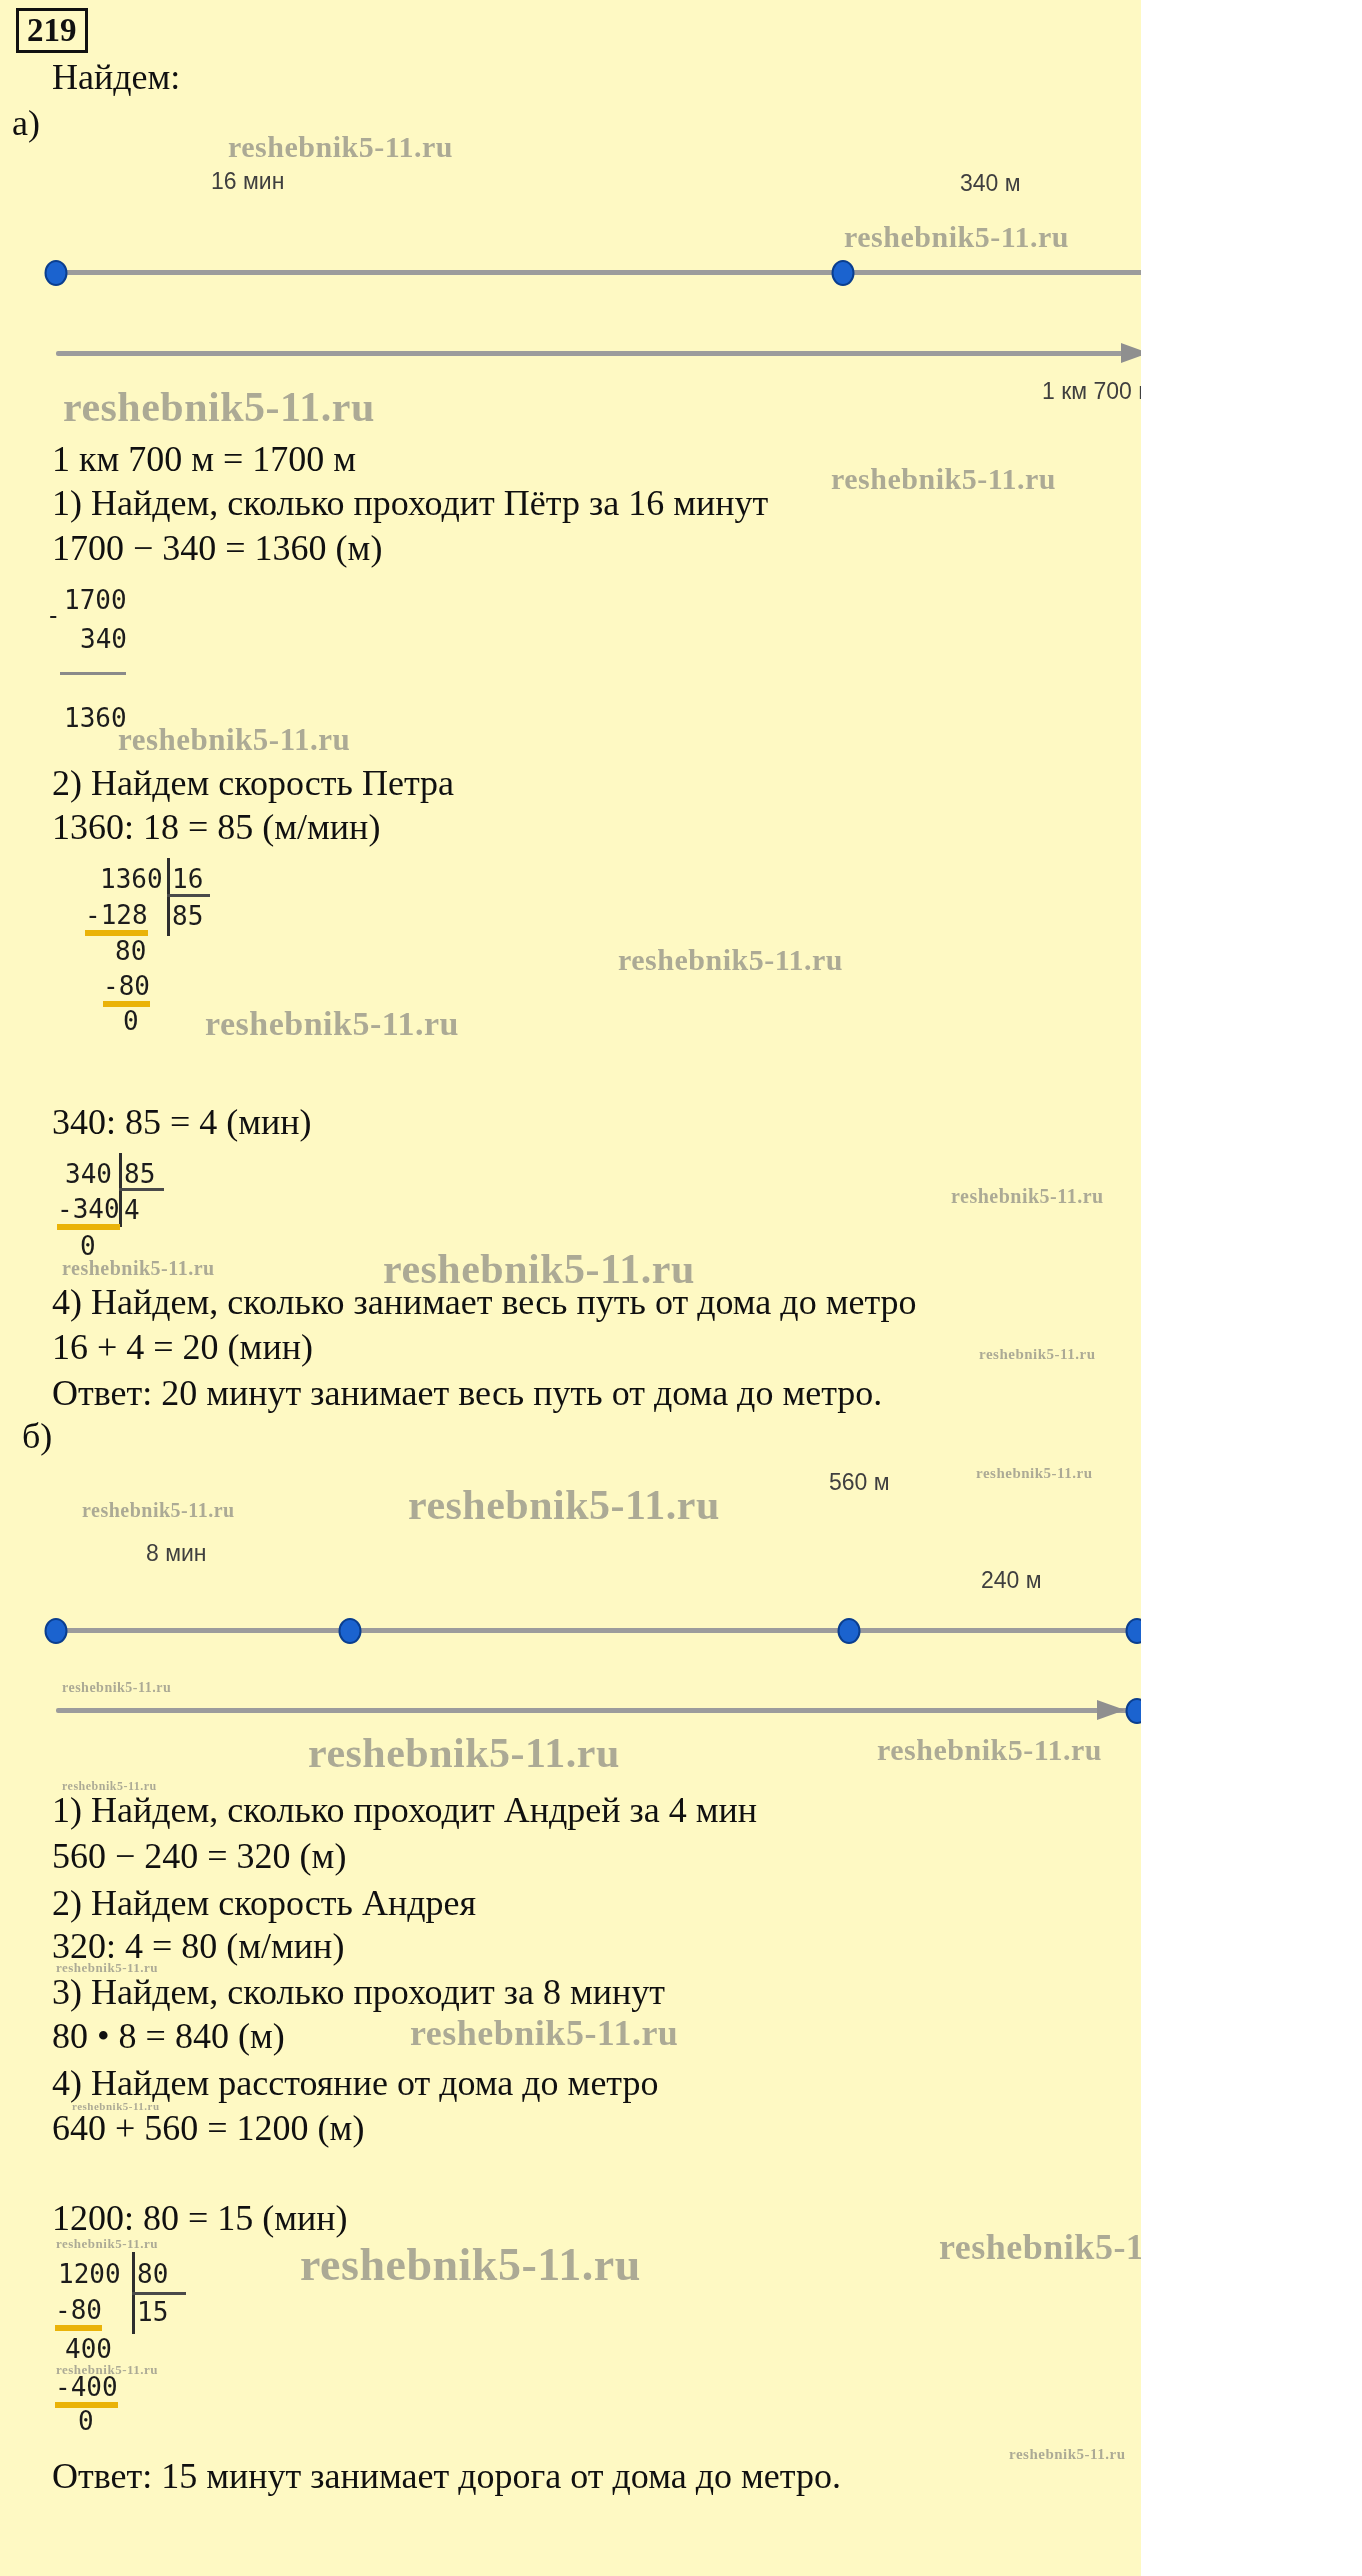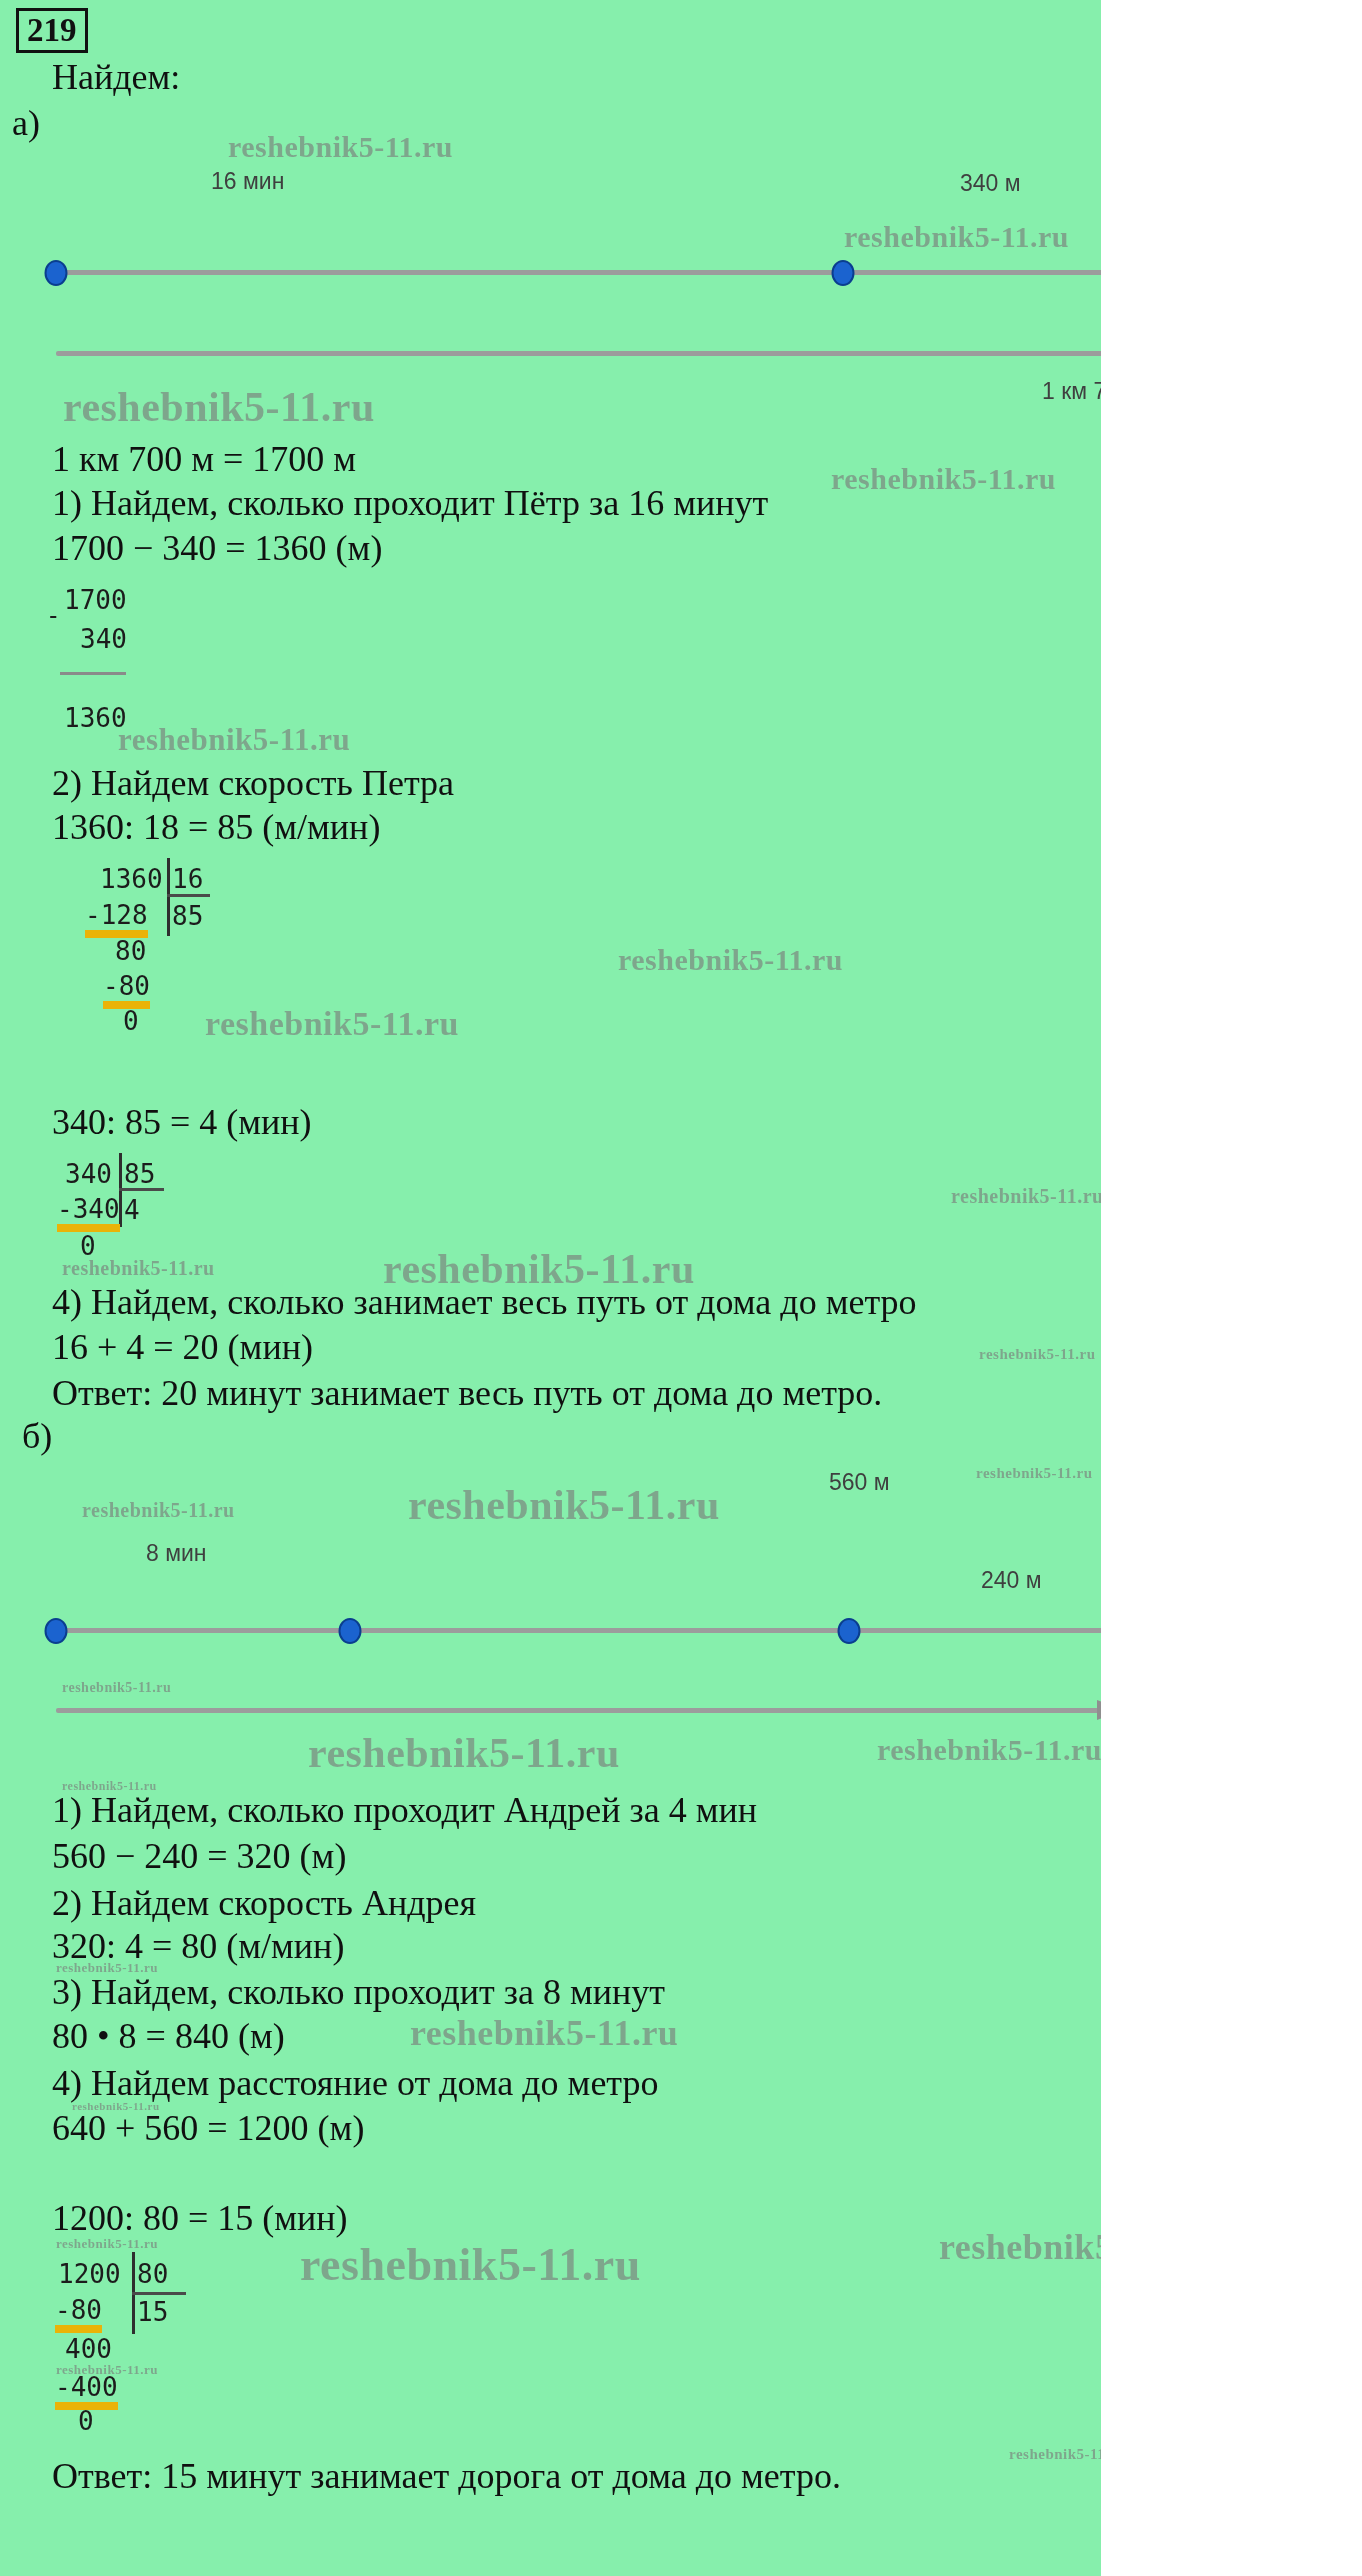"219" #page { background: #86efac -> #fef9c3; padding-left: none -> 40px }
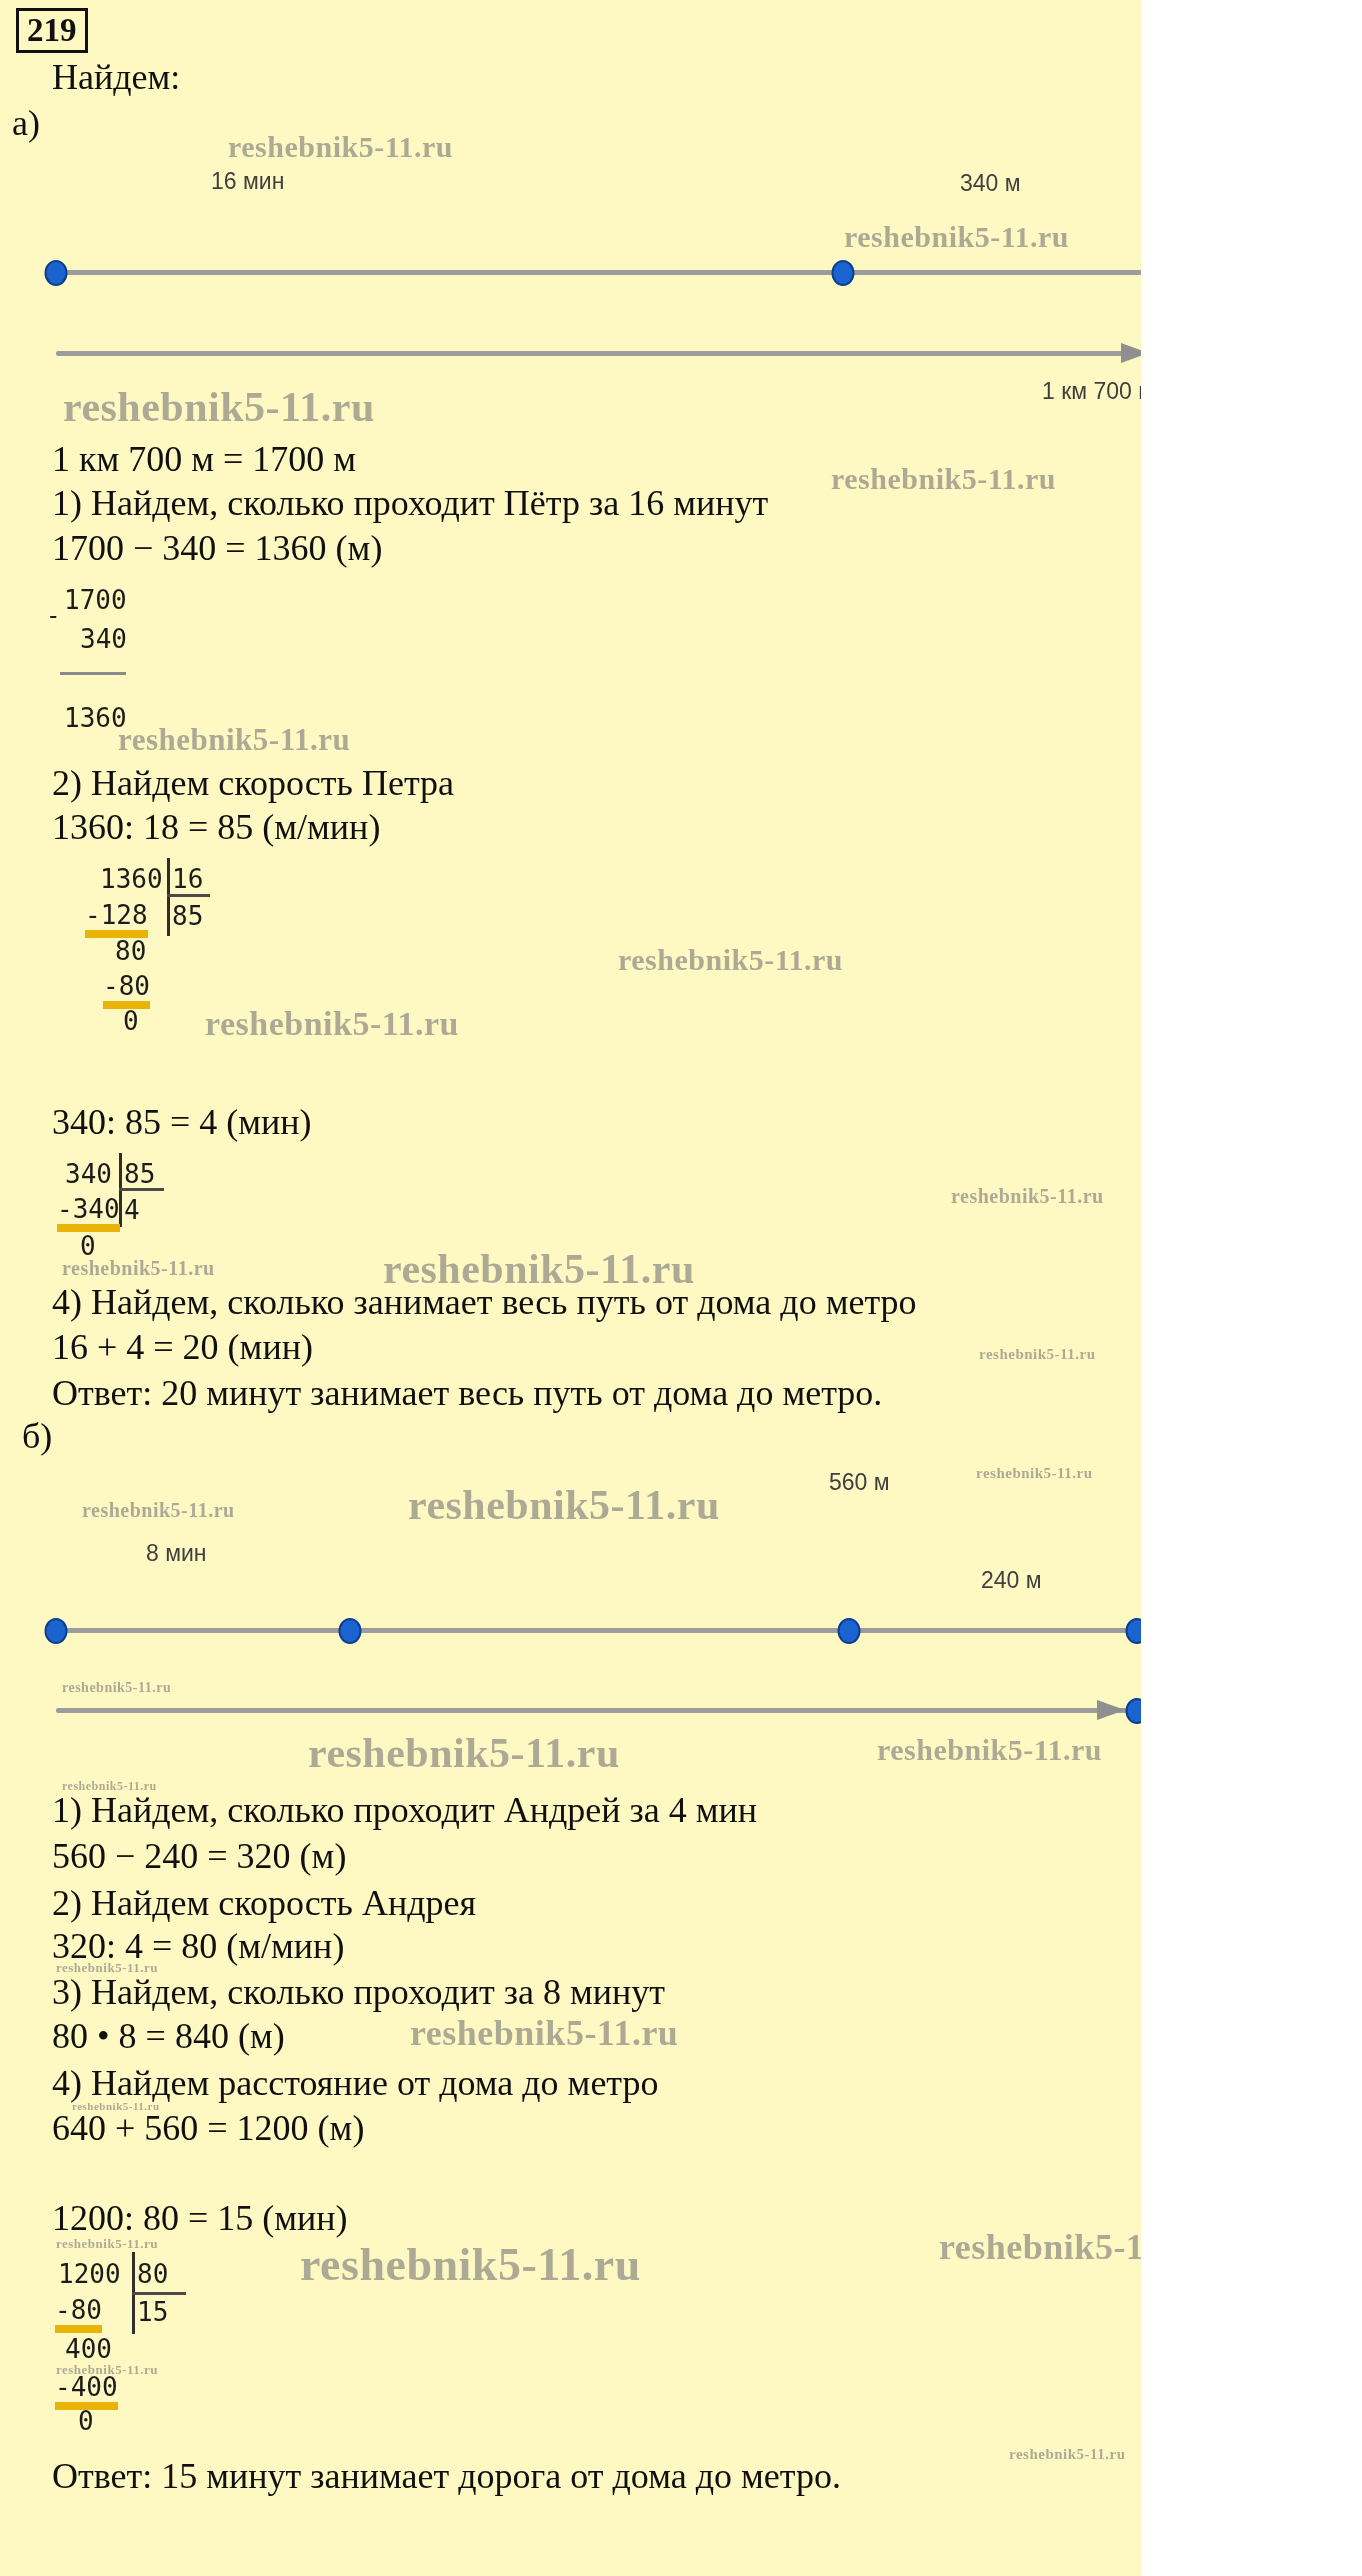"-128" .mono.u { border-bottom: 8px solid #eab308 -> 6px solid #eab308 }
